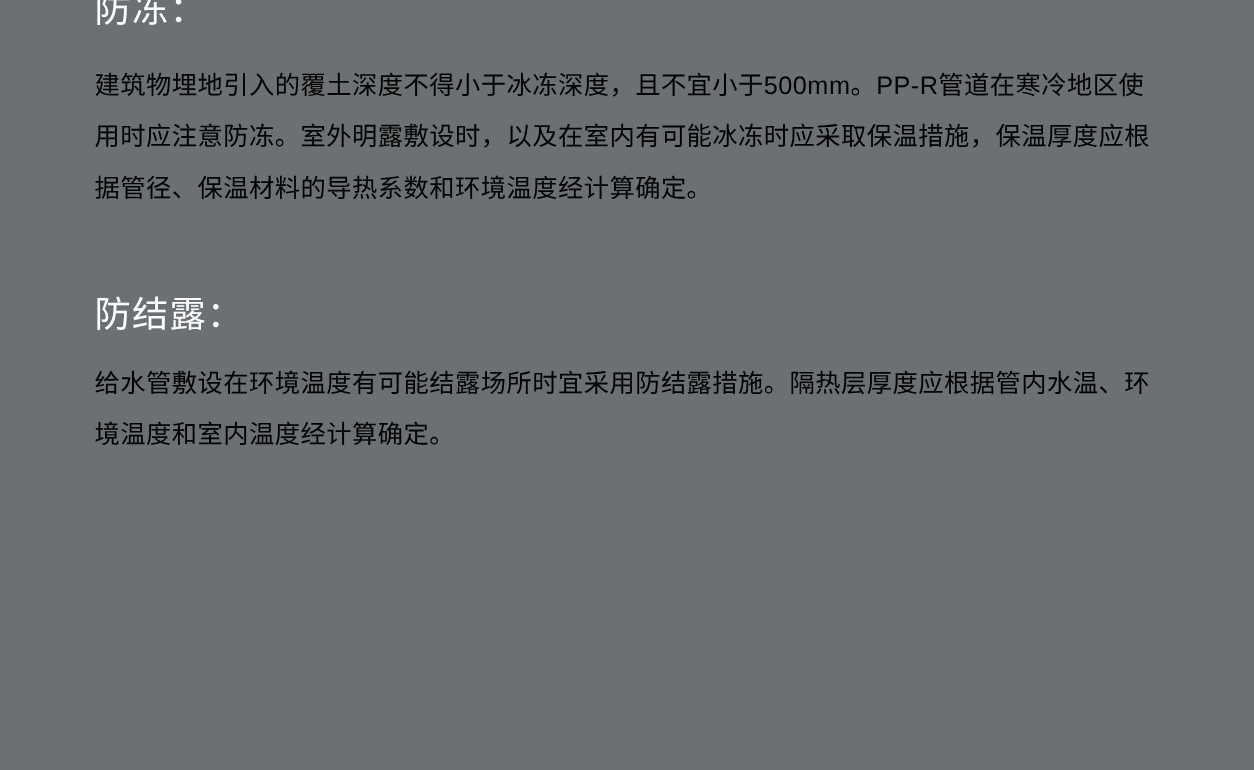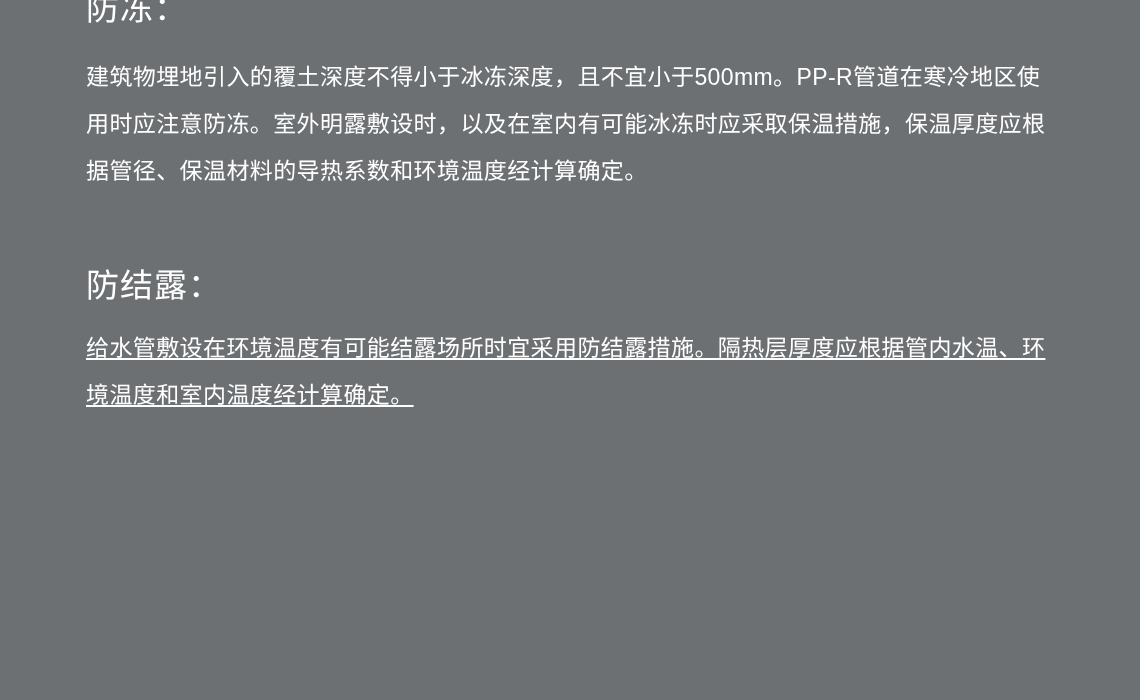"建筑物埋地引入的覆土深度不得小于冰冻深度，且不宜小于500mm。PP-R管道在寒" .body-text { color: #ffffff -> #000000 }
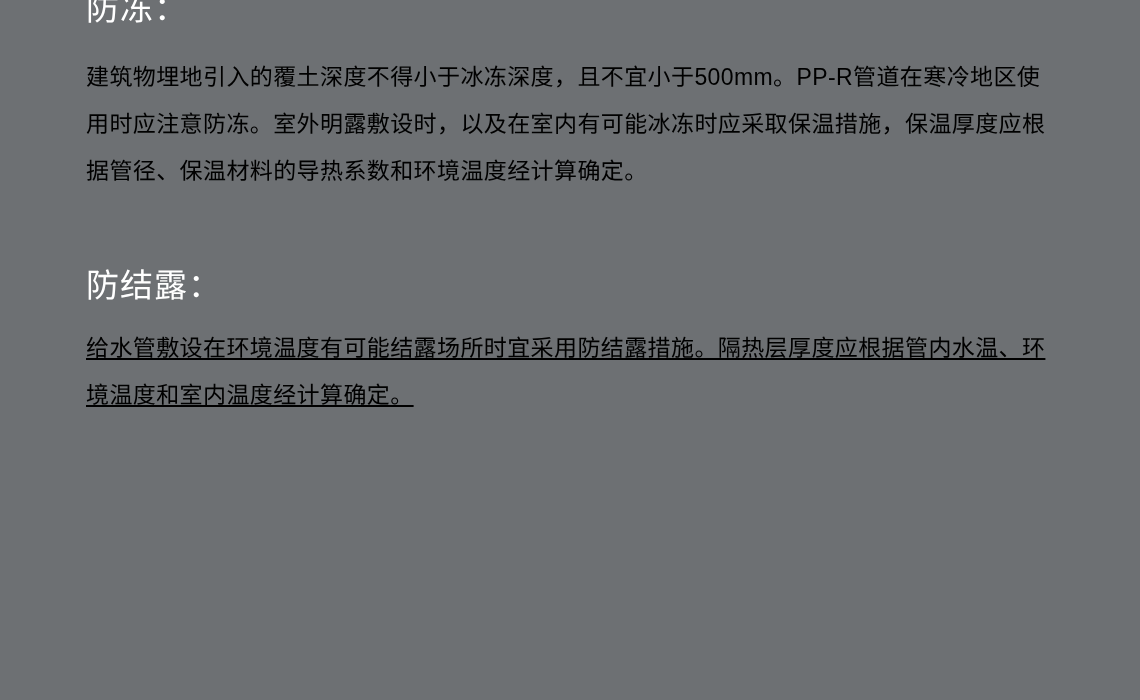"给水管敷设在环境温度有可能结露场所时宜采用防结露措施。隔热层厚度应根据管内水温、" .sec-anti-condensation .body-text { text-decoration: underline -> none }
